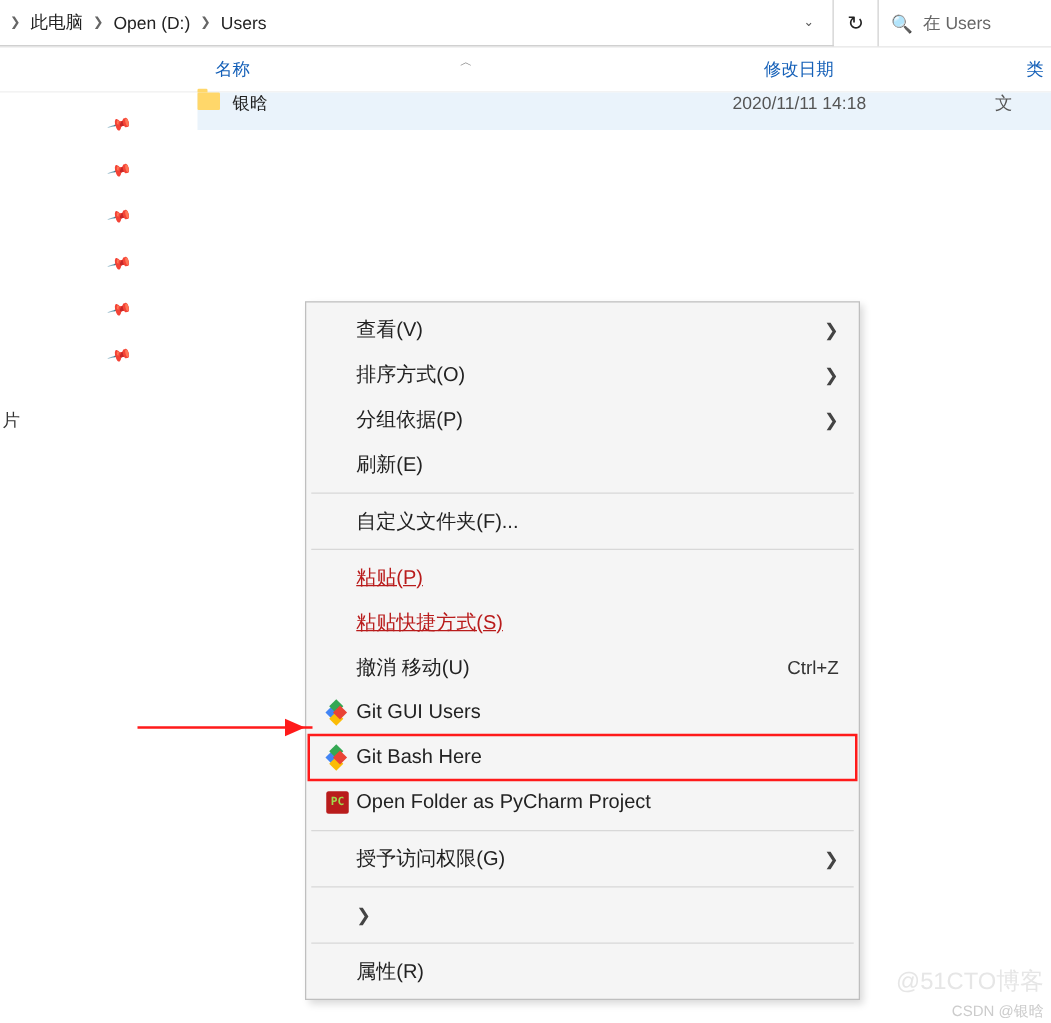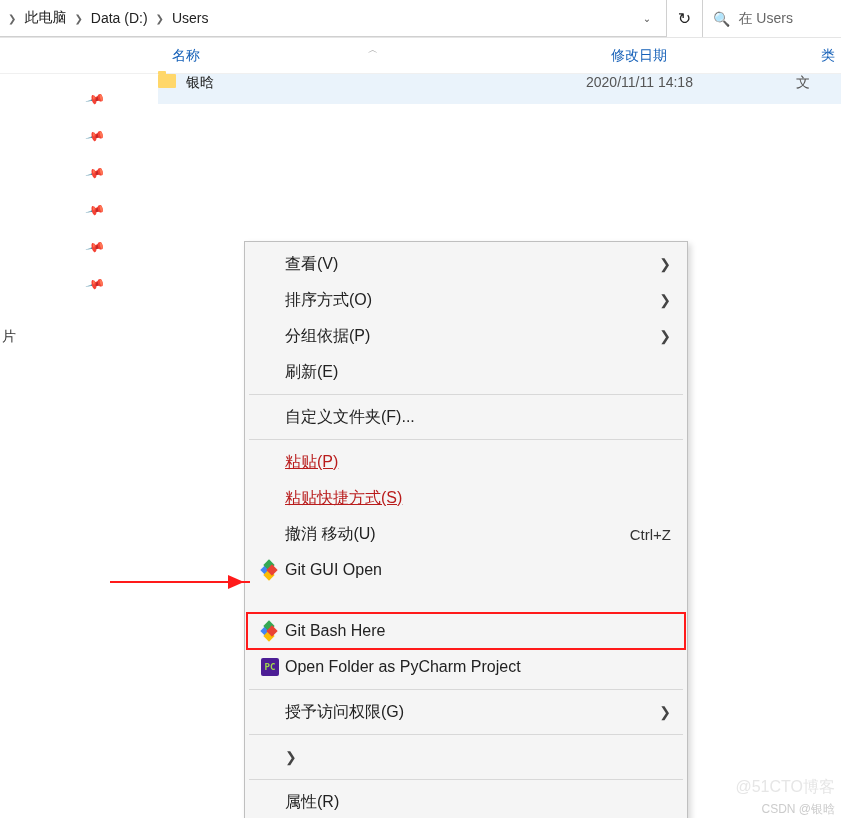"Data (D:)" span.bc-item { text: Data -> Open }
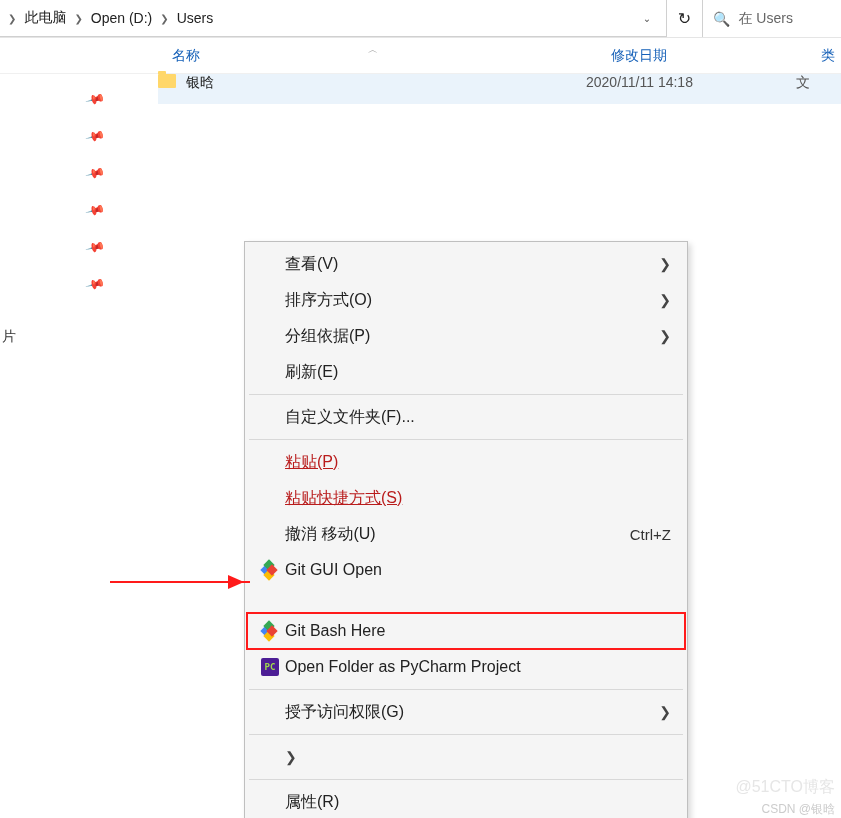"Git GUI Open" span.mi-label { text: Open -> Users }
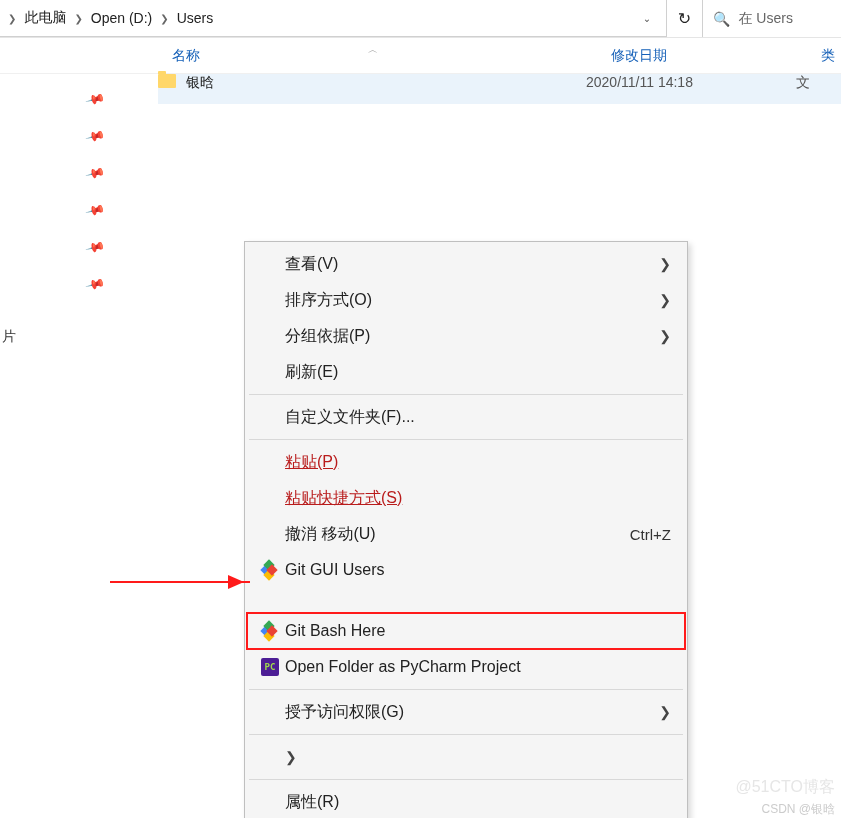"Git Bash Here" .ctx .highlighted { margin-top: 25px -> none }
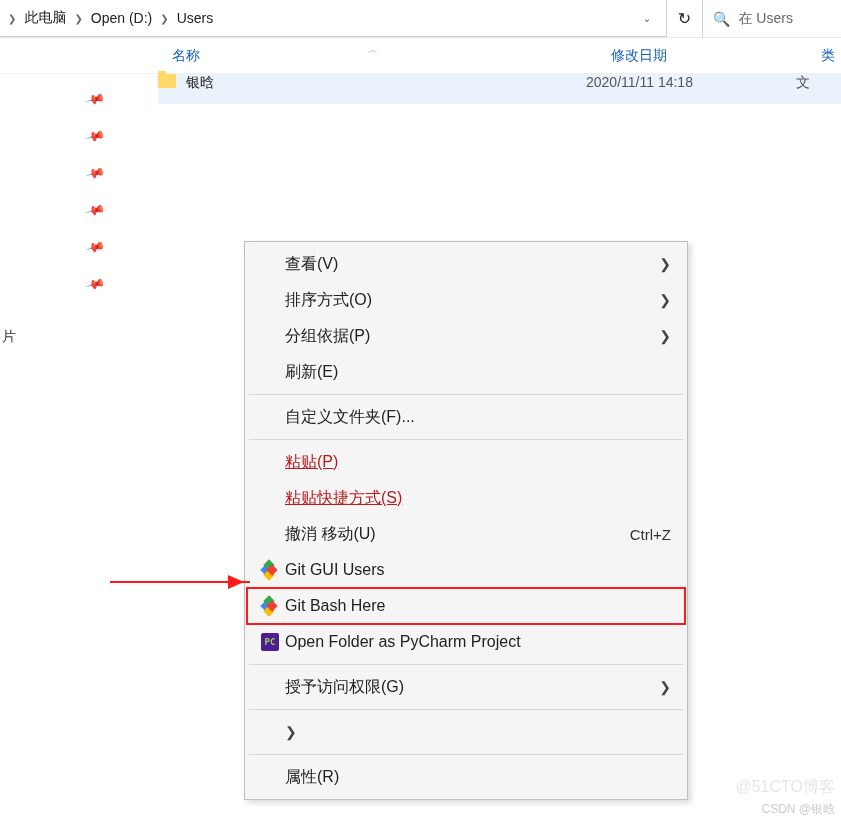"PC" .pycharm-icon { background: #4c1d95 -> #b91c1c }
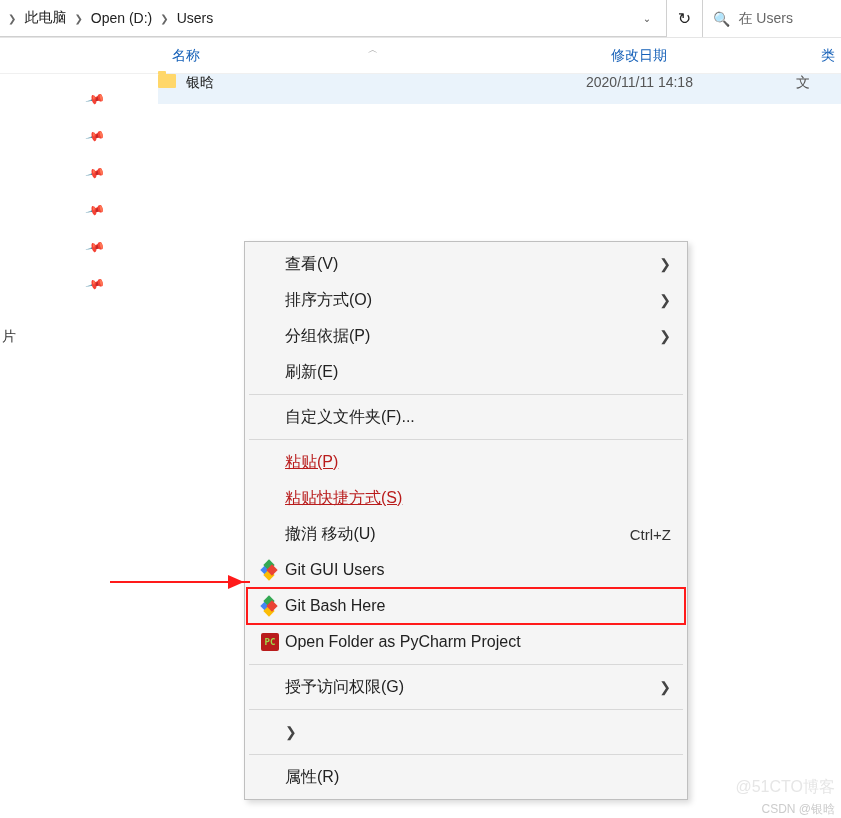"@51CTO博客" .watermark2 { font-size: 16px -> 19px }
